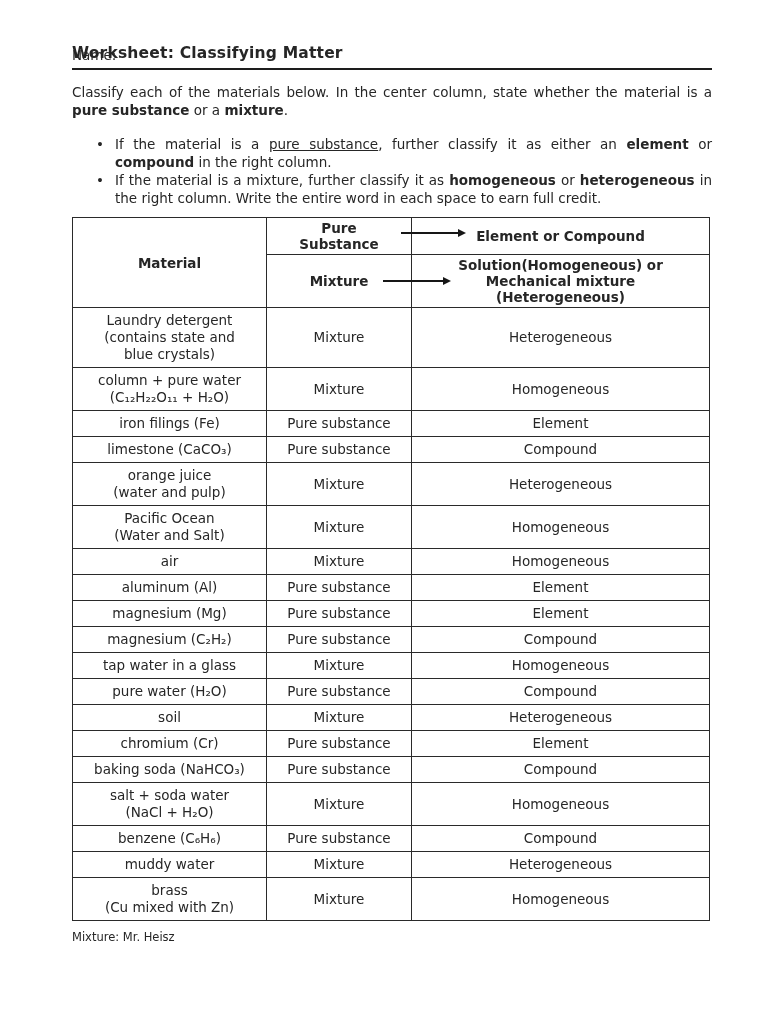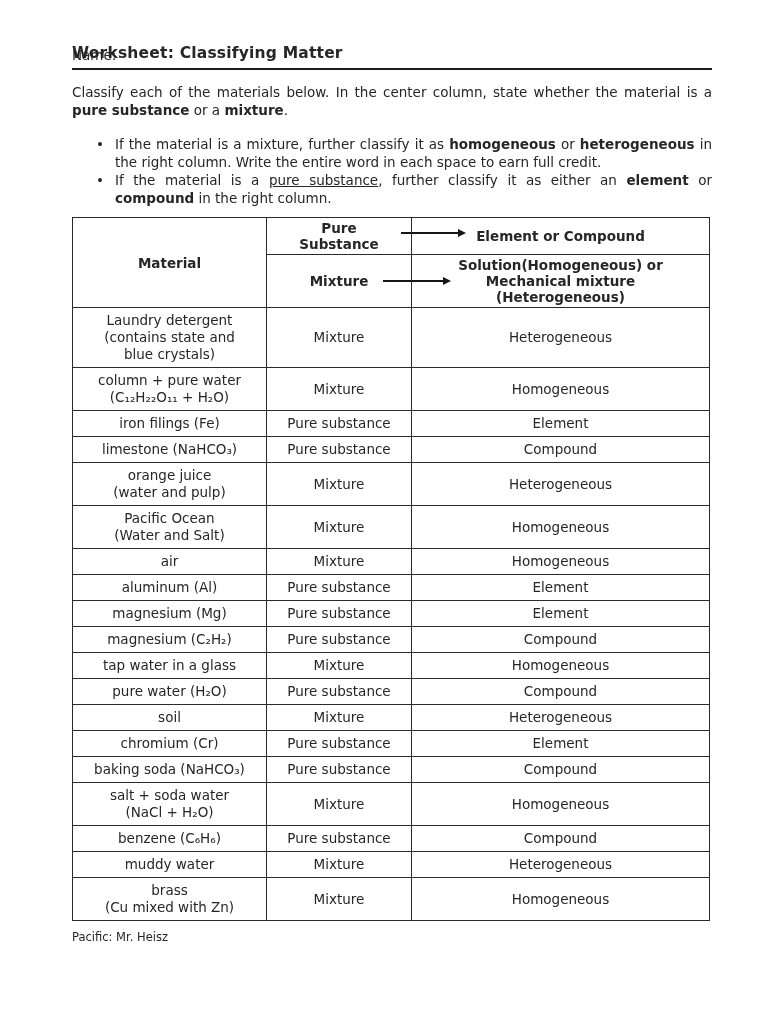"If the material is a" li { order: before "If the material is a pure" -> after "If the material is a pure" }
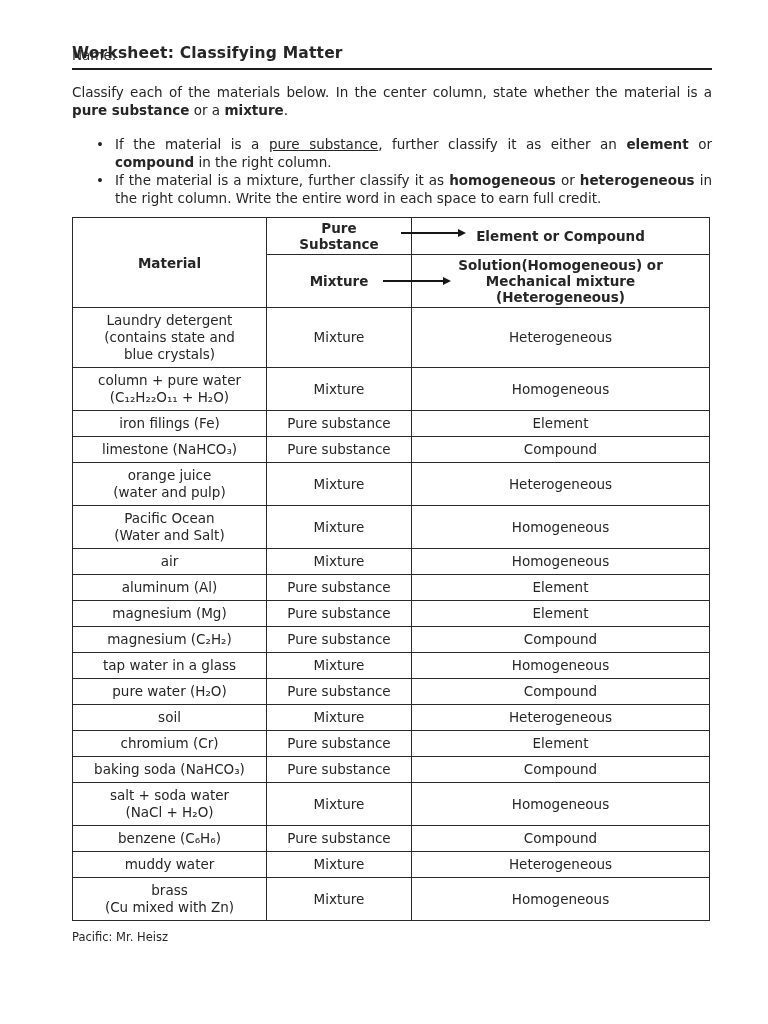"limestone (NaHCO₃)" td.c-mat { text: NaHCO₃ -> CaCO₃ }
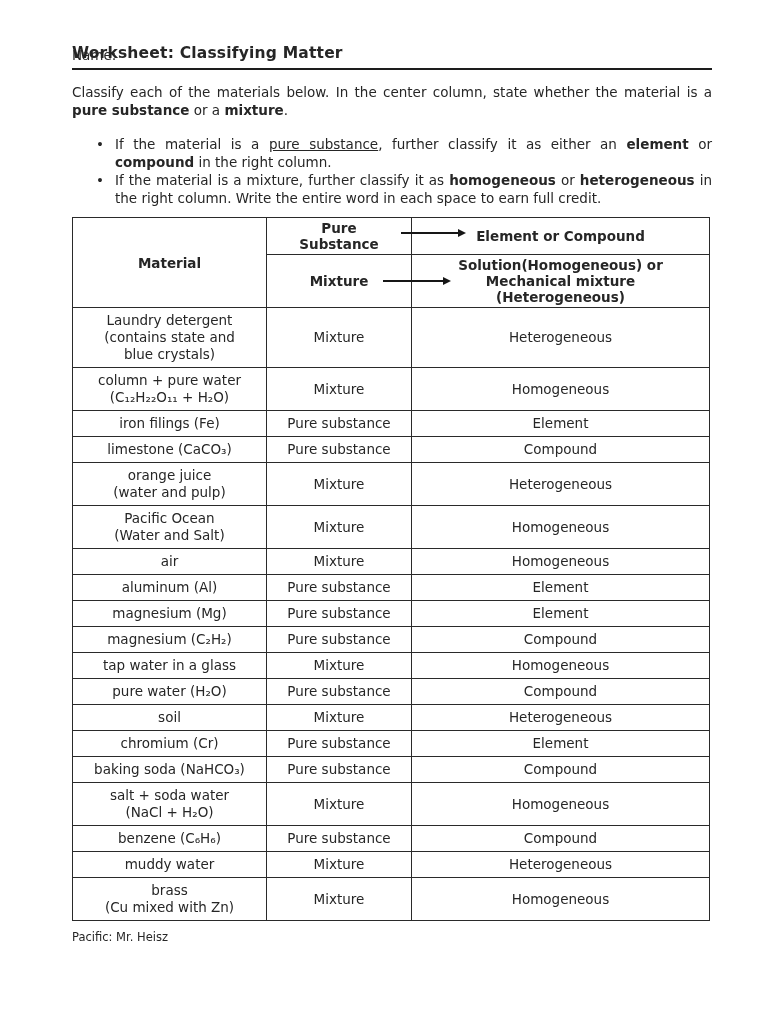"Pacific: Mr. Heisz" div.footer { text: Pacific -> Mixture }
